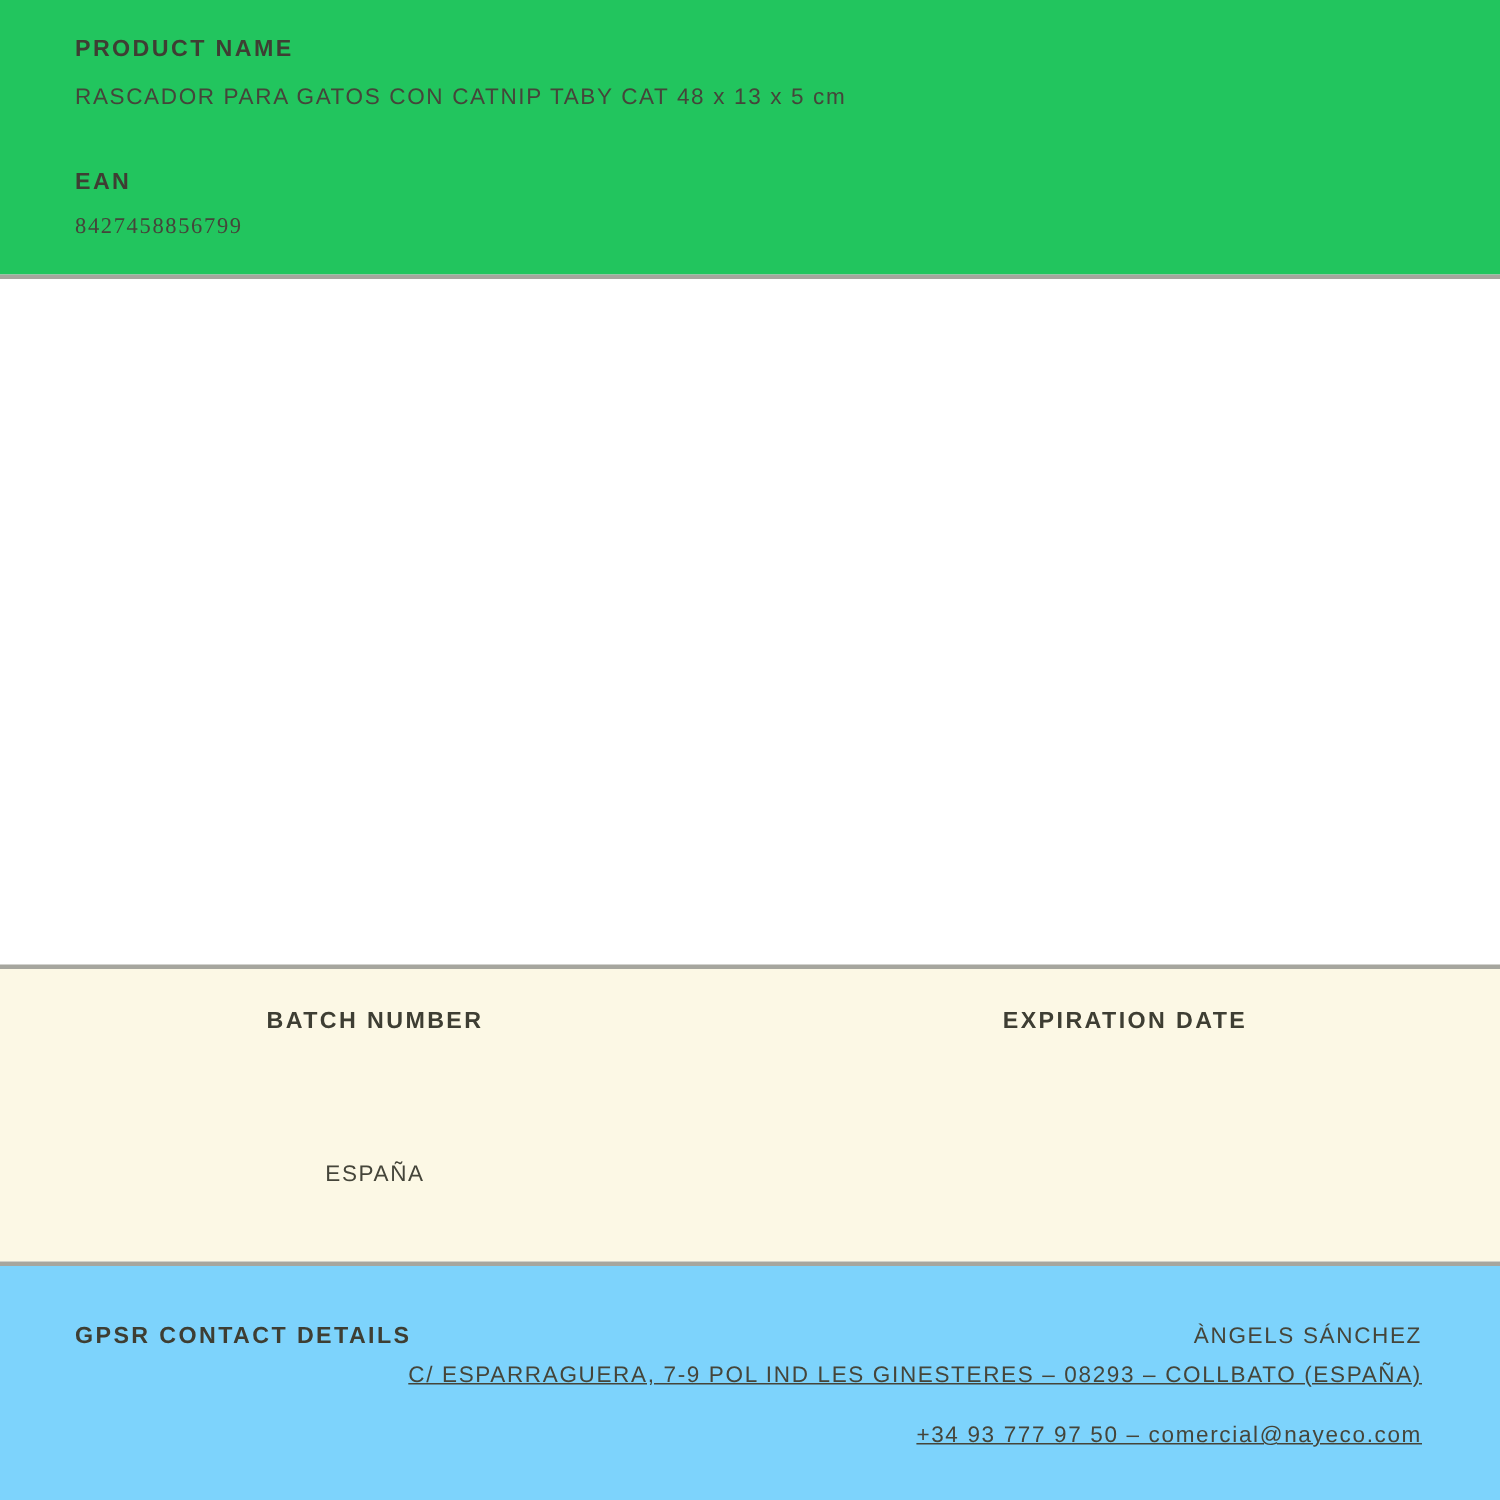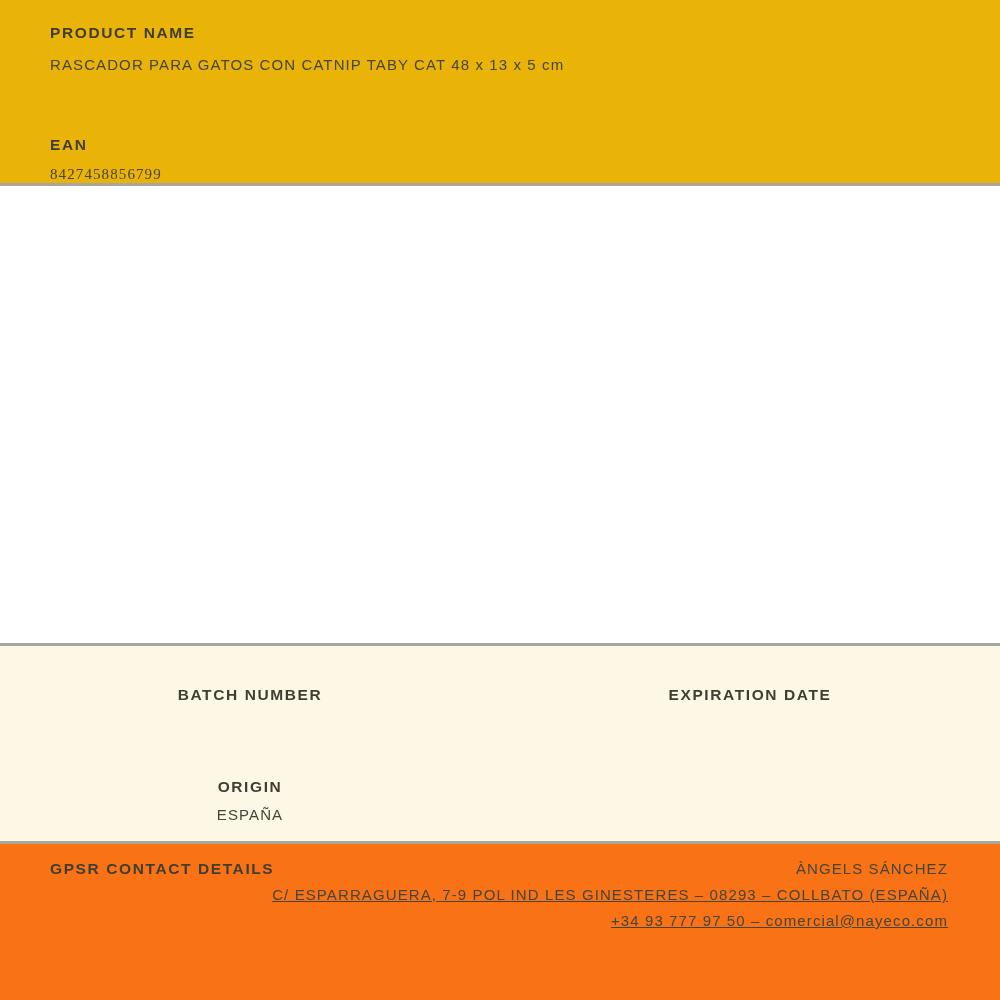"PRODUCT NAME" .section-product { background: #eab308 -> #22c55e }
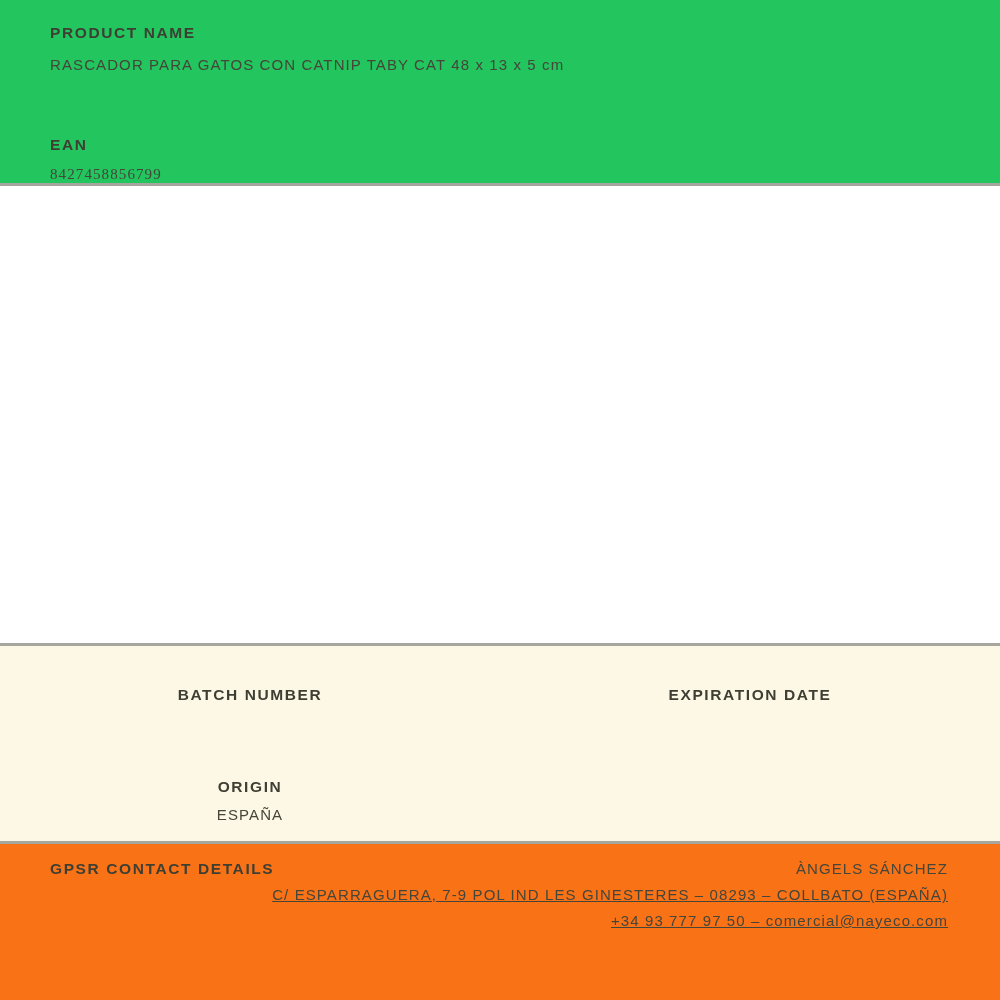"EAN" .ean-block { margin-top: 63px -> 40px }
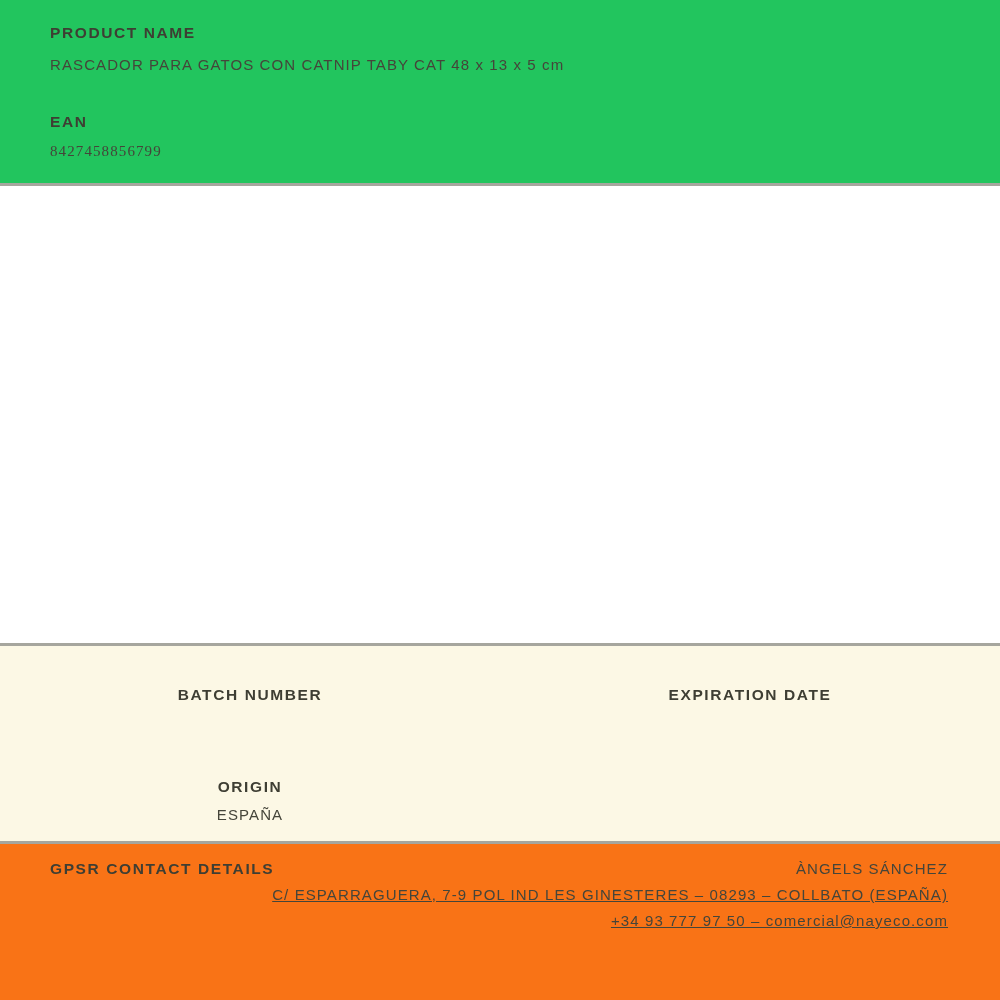"BATCH NUMBER" .section-details { padding-top: 40px -> 26px }
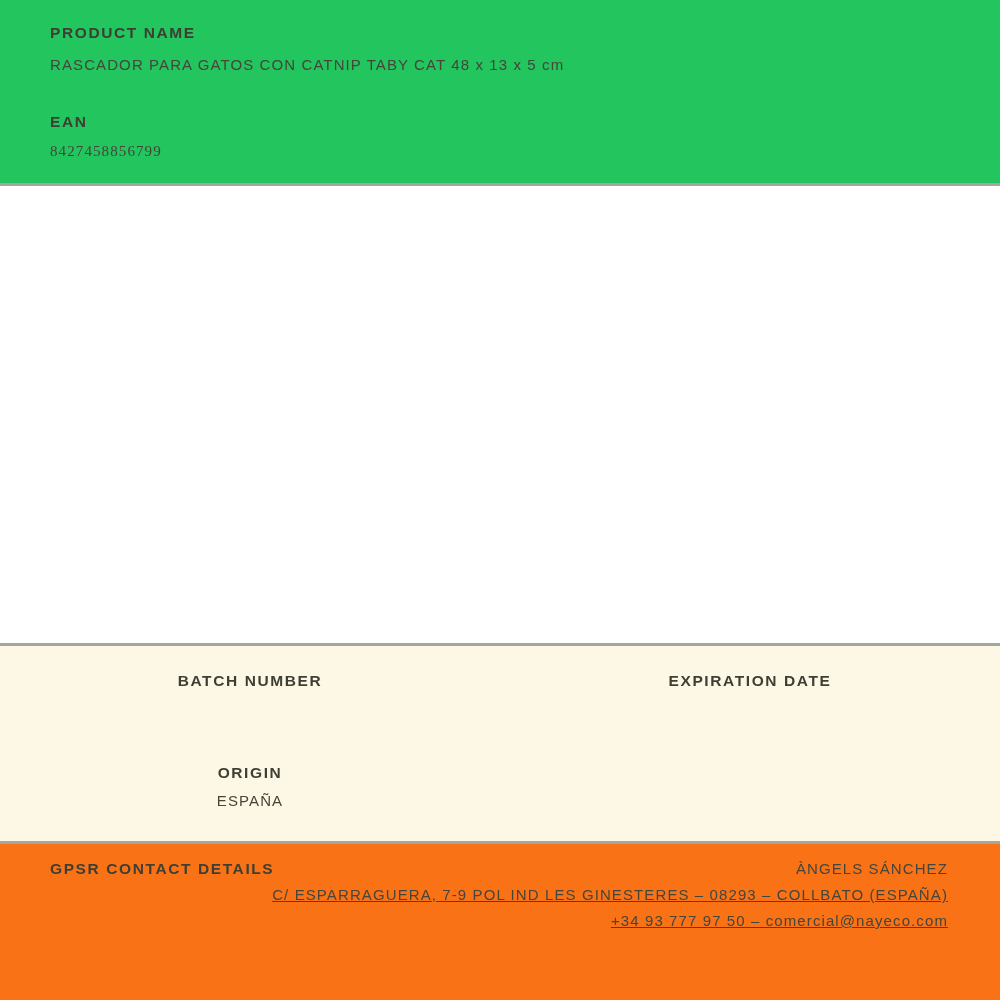"ORIGIN" div.label { html: <div>ORIGIN</div> -> none }
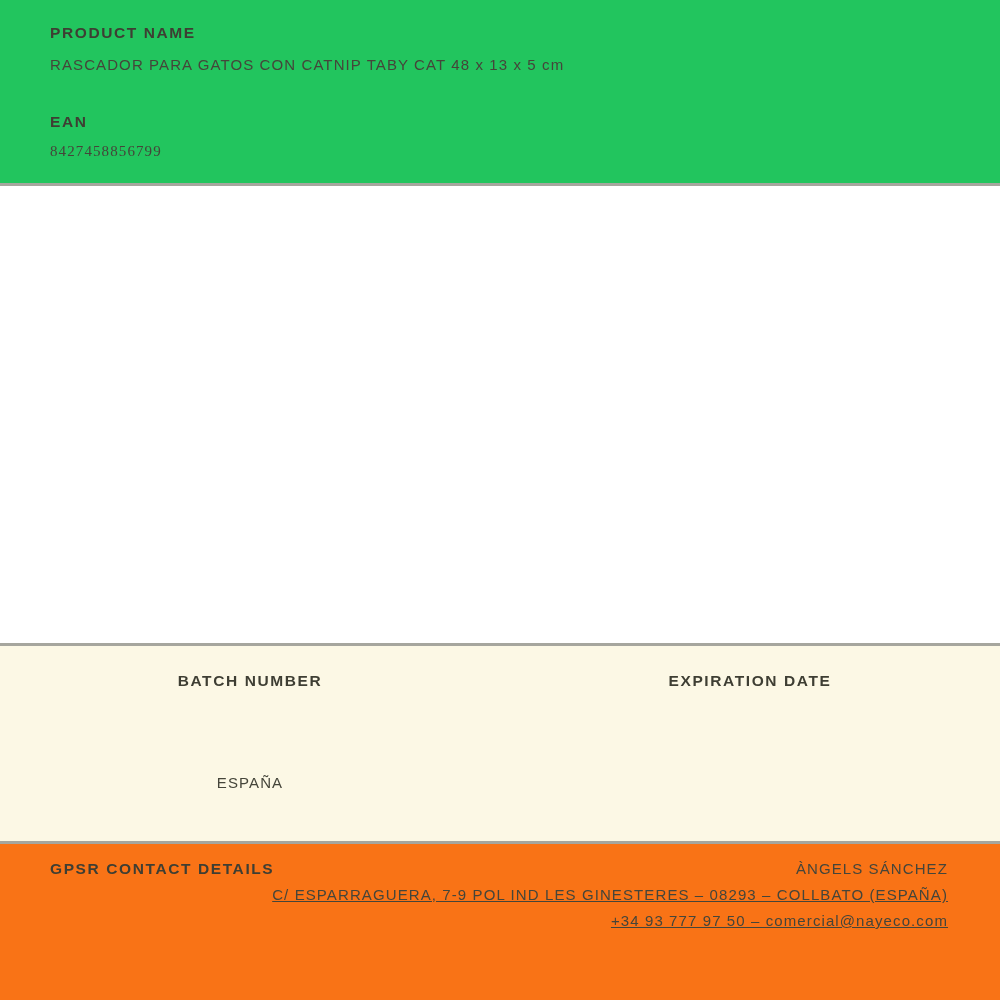"GPSR CONTACT DETAILS" .section-contact { background: #f97316 -> #7dd3fc; padding: 16px 52px 0 50px -> 38px 52px 0 50px }
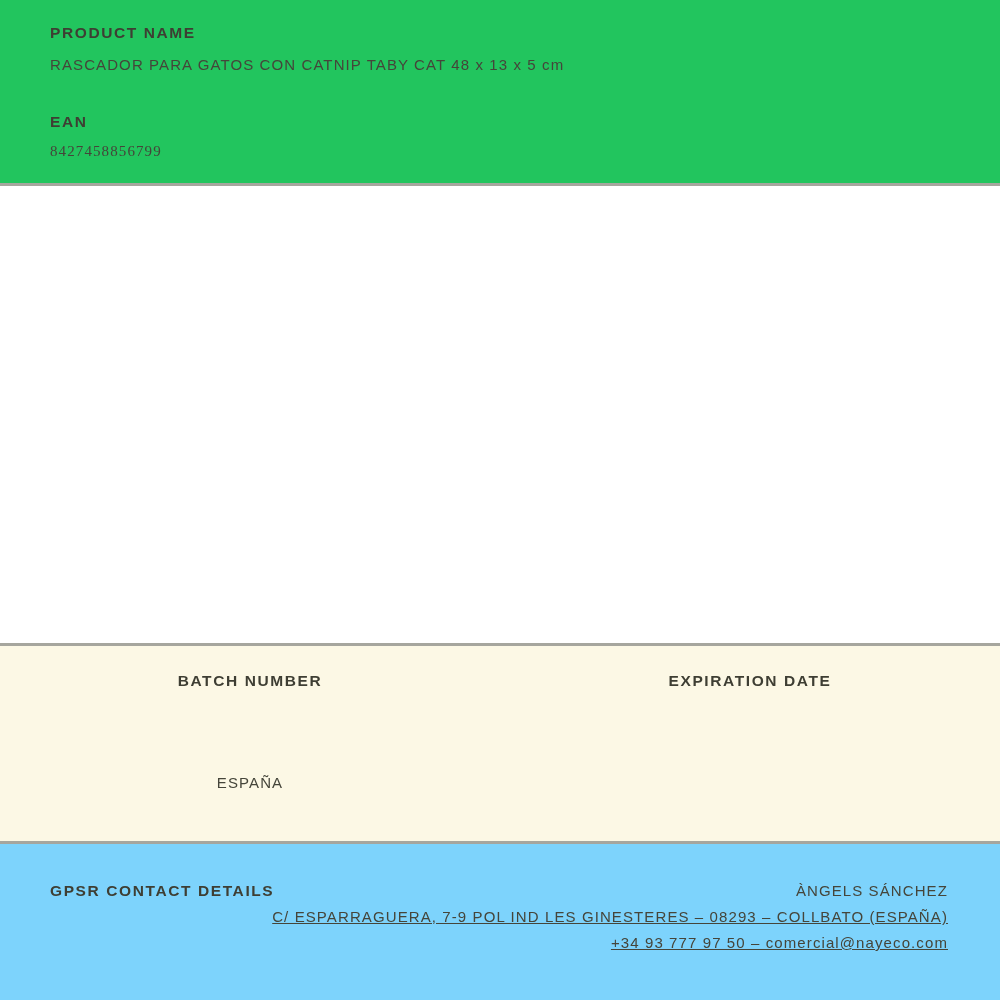"+34 93 777 97 50" .contact-line-right + .contact-line-right { margin-top: 9px -> 23px }
